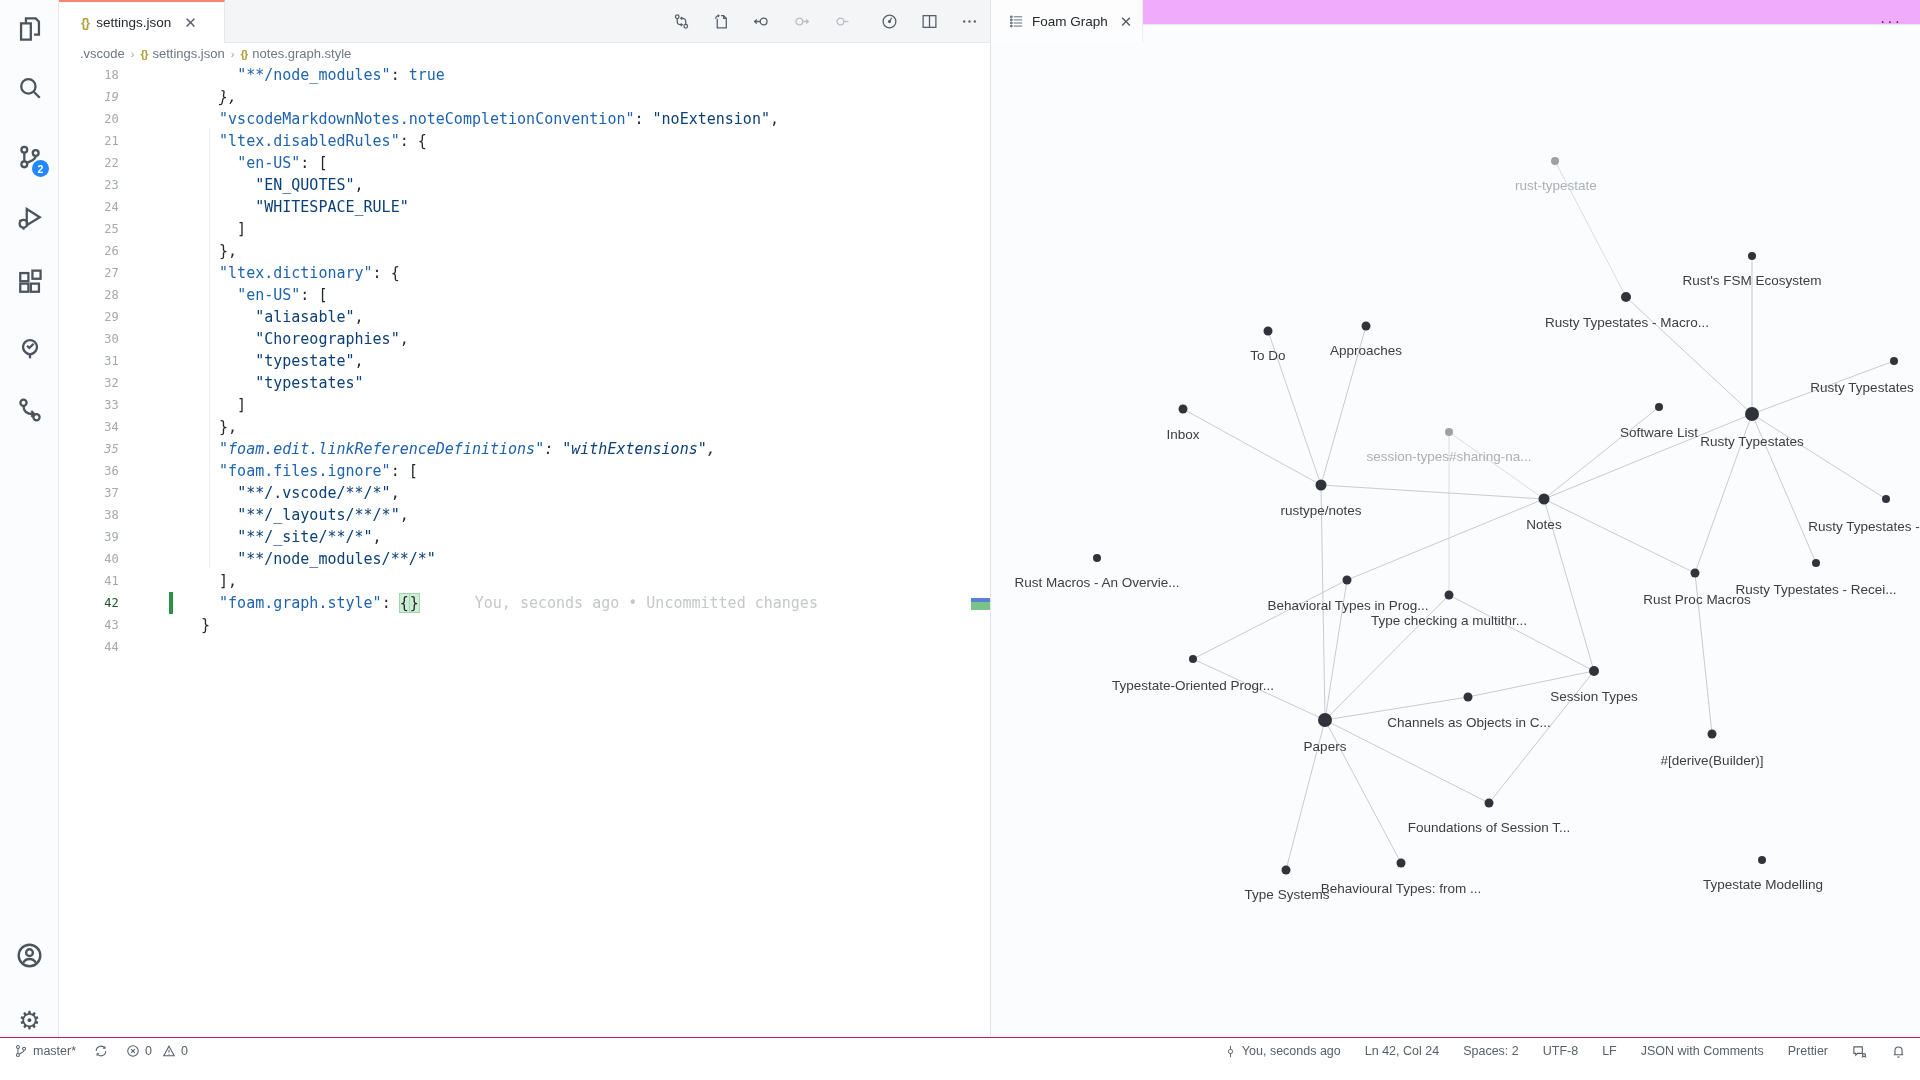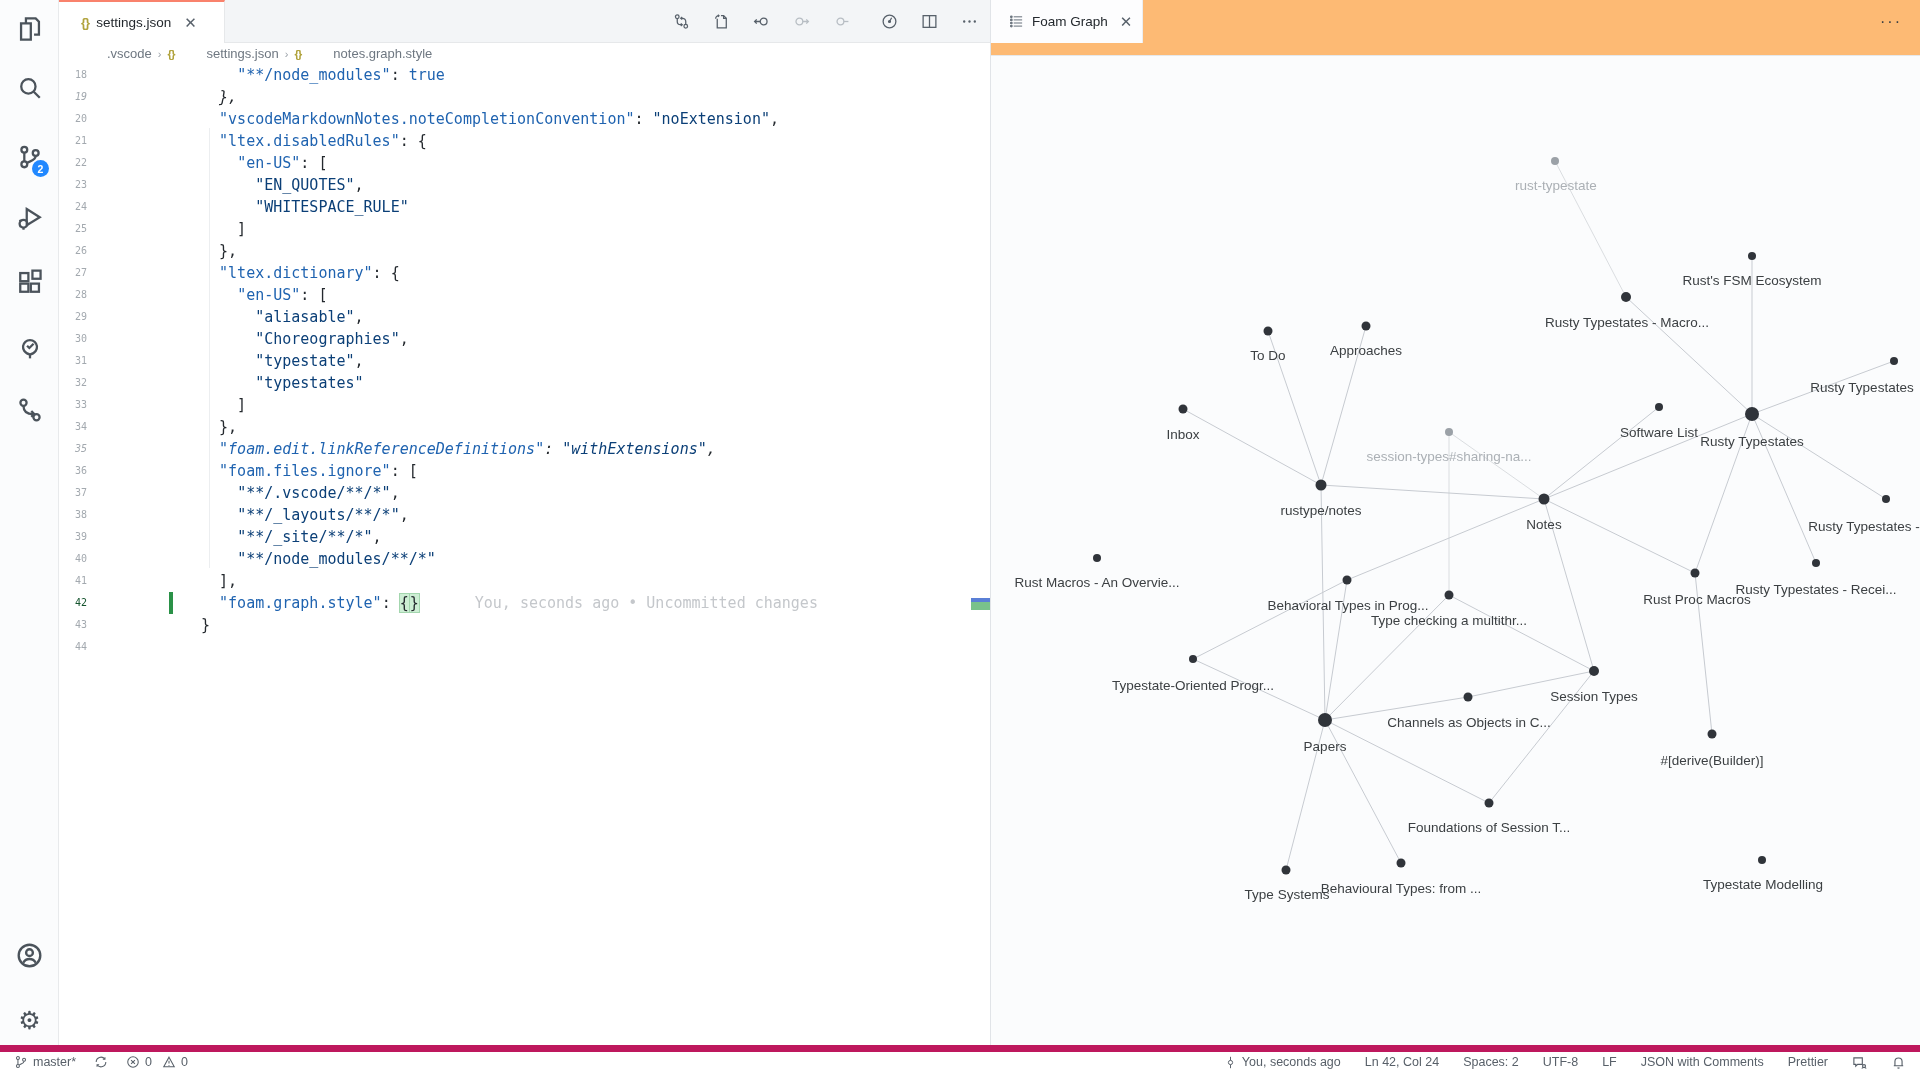"Foam Graph" .panel-header { background: #fdba74 -> #f0abfc; height: 56px -> 25px }
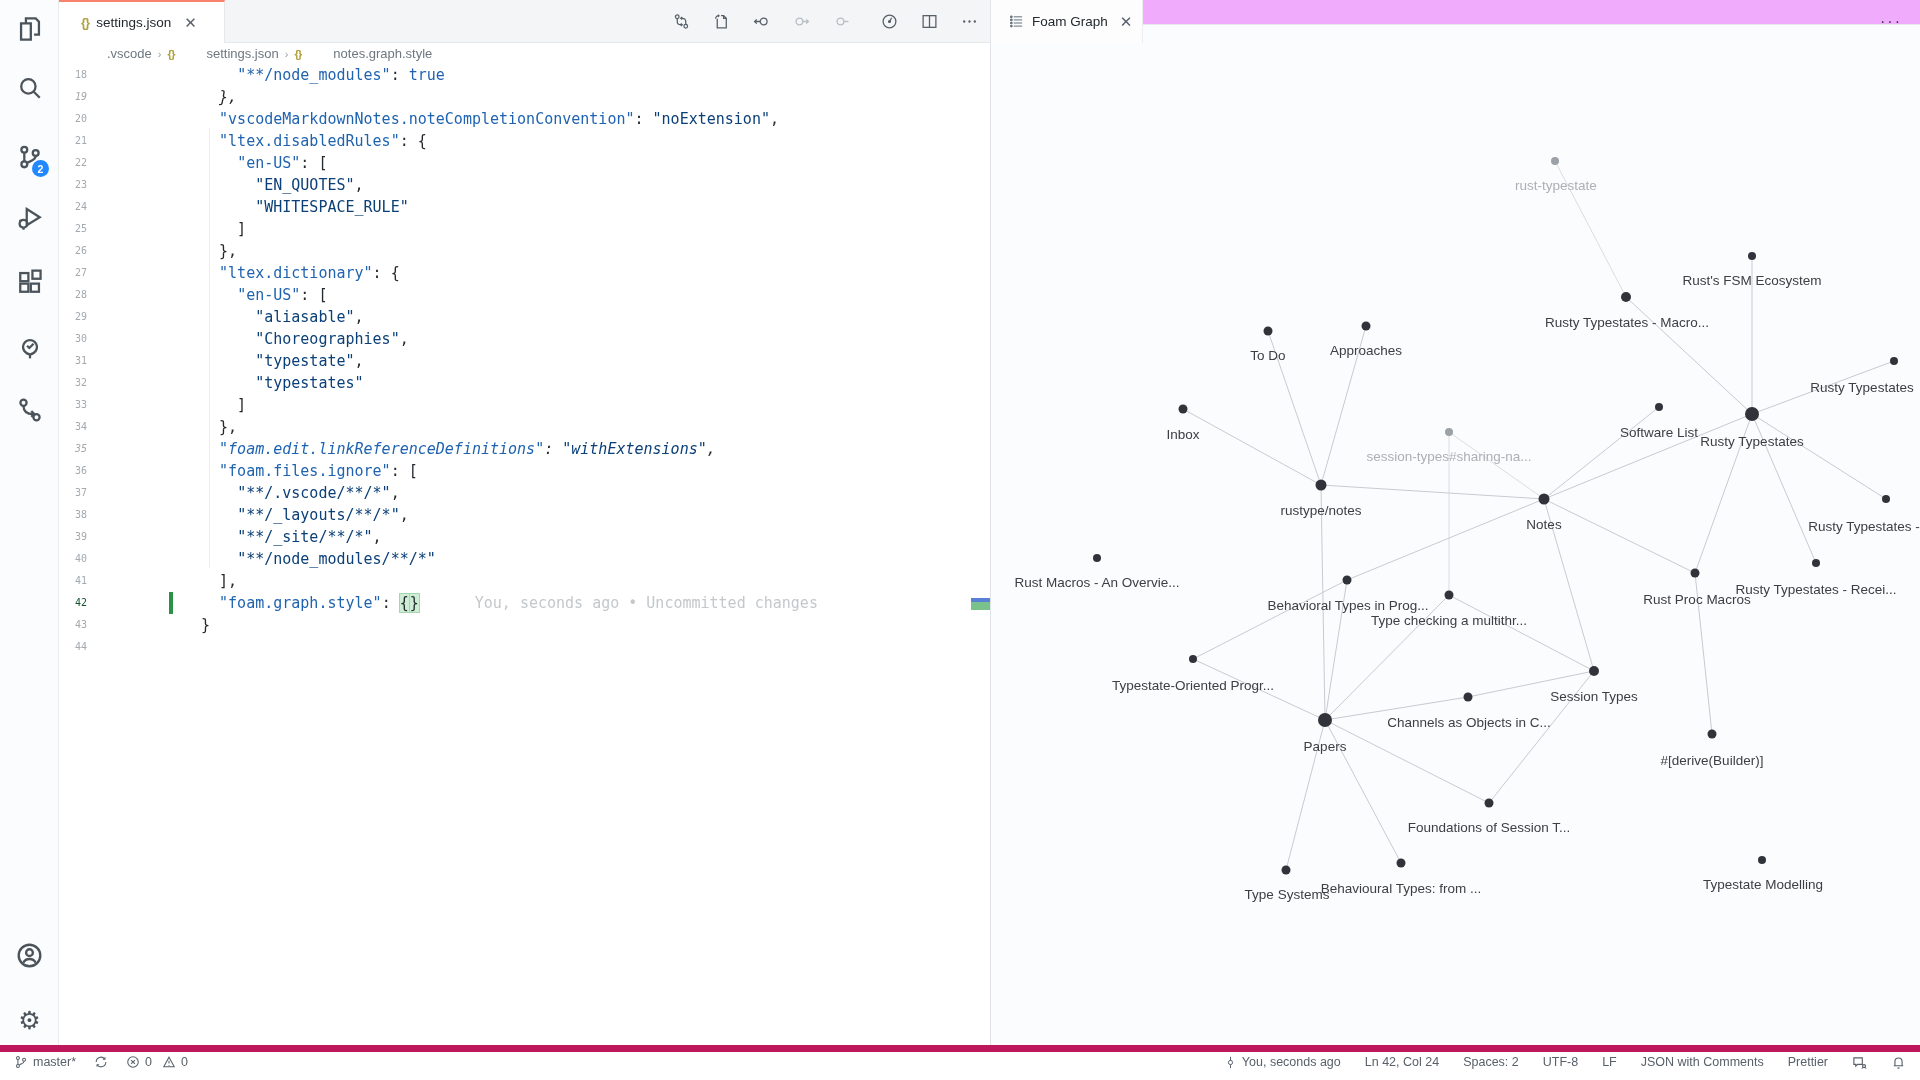".vscode" .bc-item { margin-left: 27px -> none }
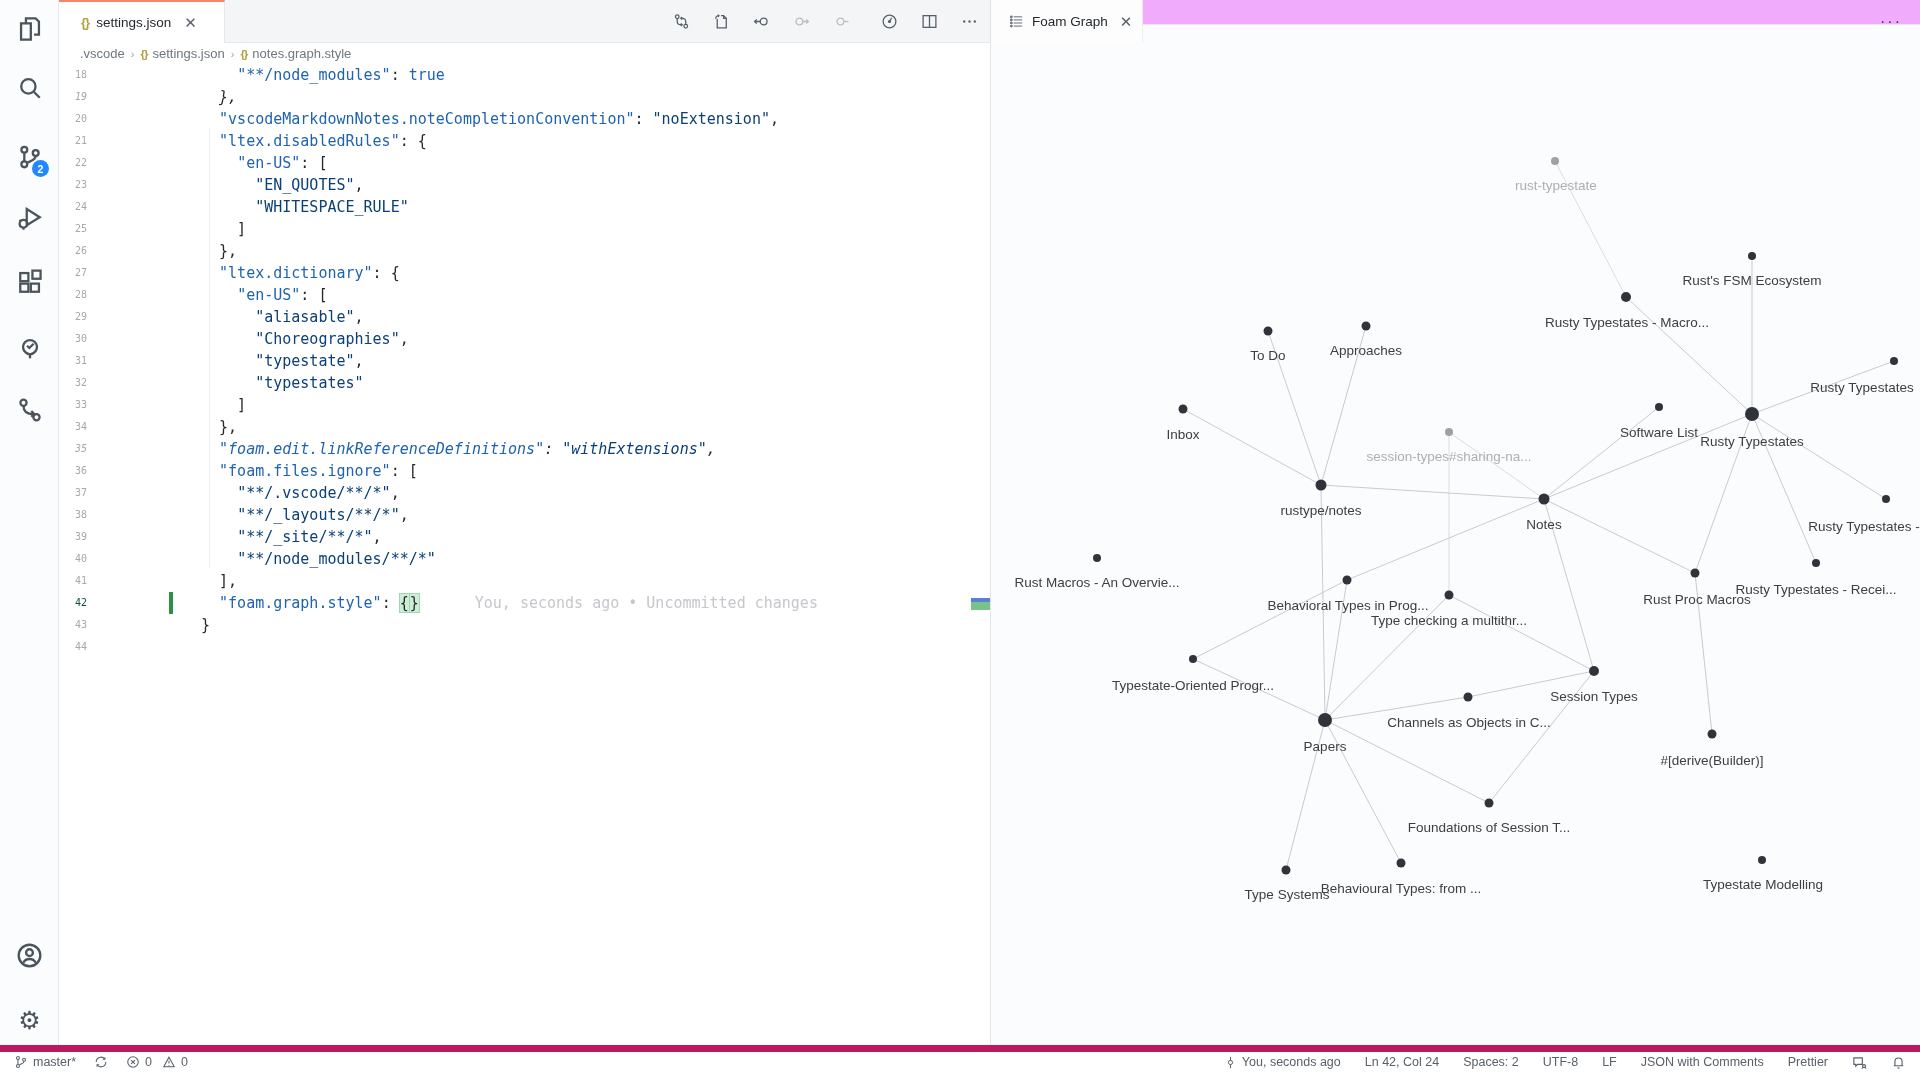"18" .ln { font-size: 10px -> 12px; left: 16px -> 0; text-align: left -> center }
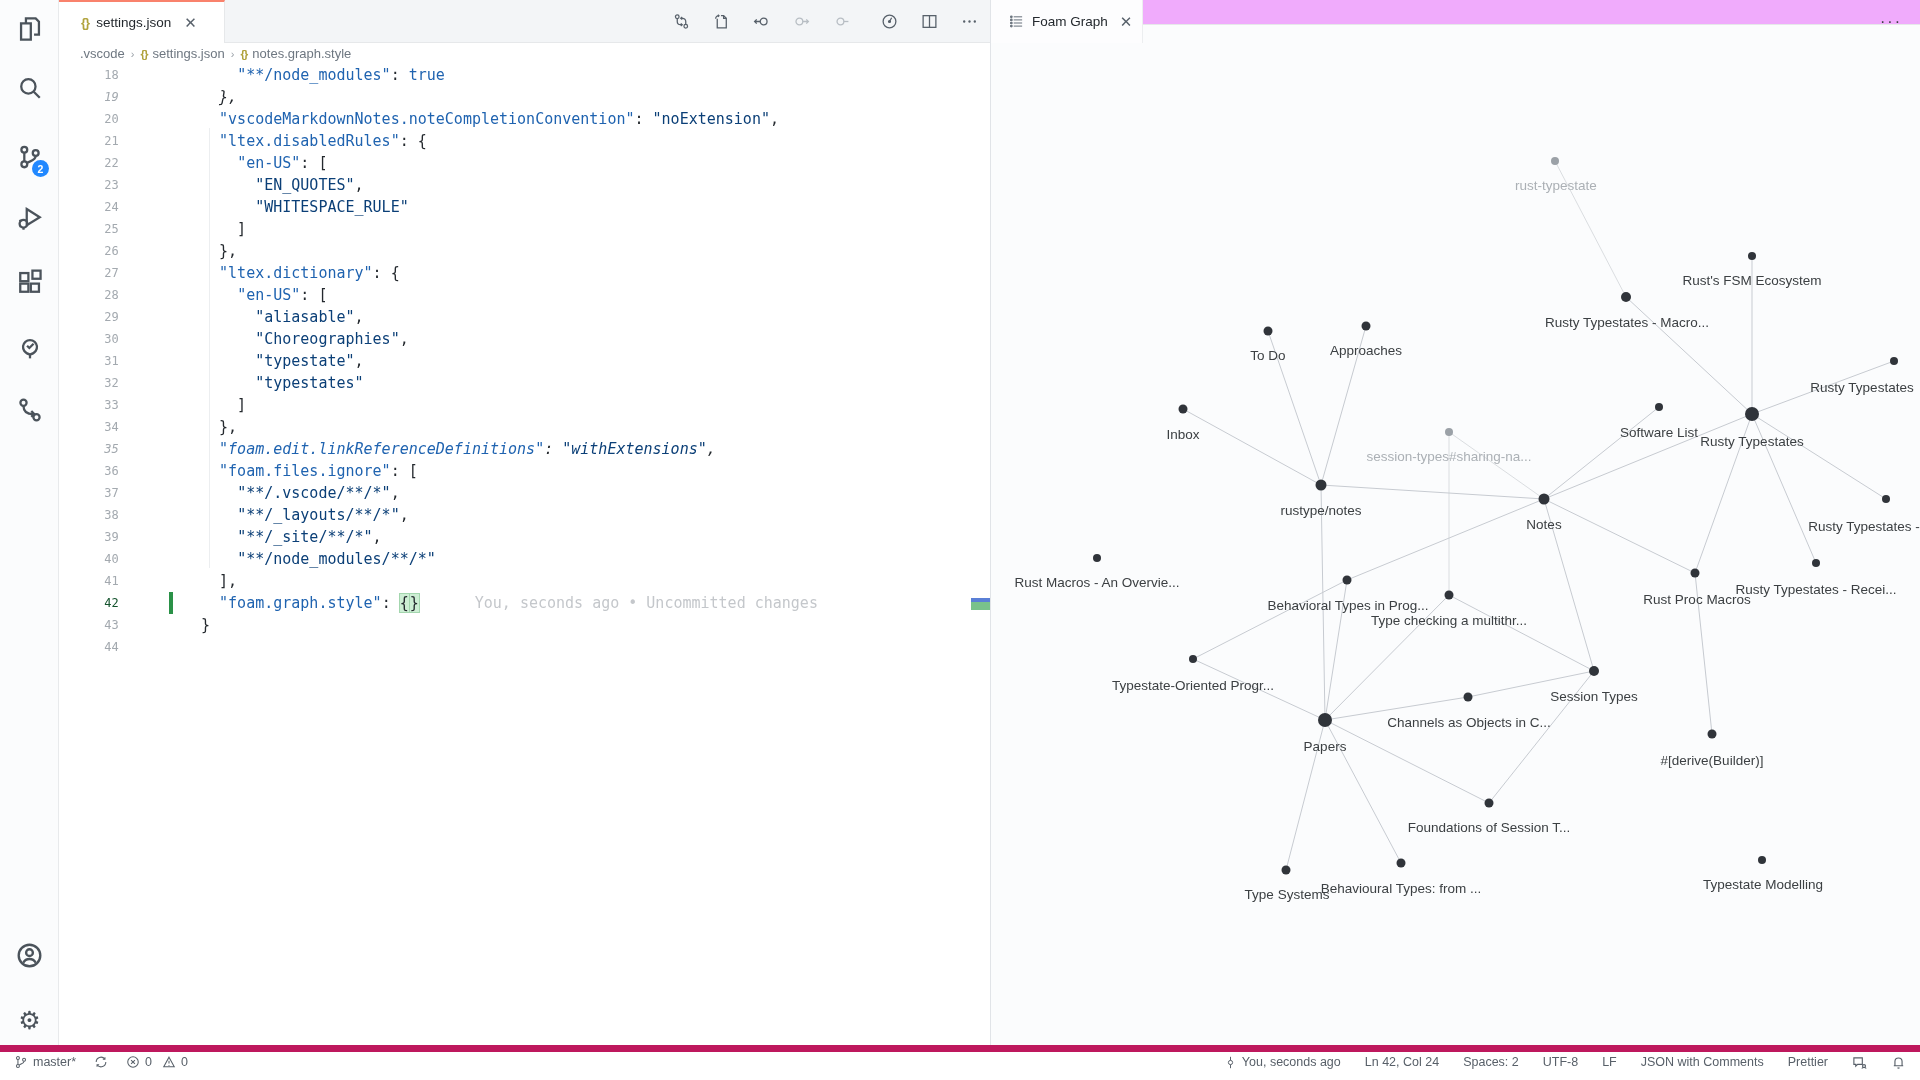"master*" .status-bar { border-top: 7px solid #be185d -> 1px solid #be185d; bottom: 8px -> 16px }
